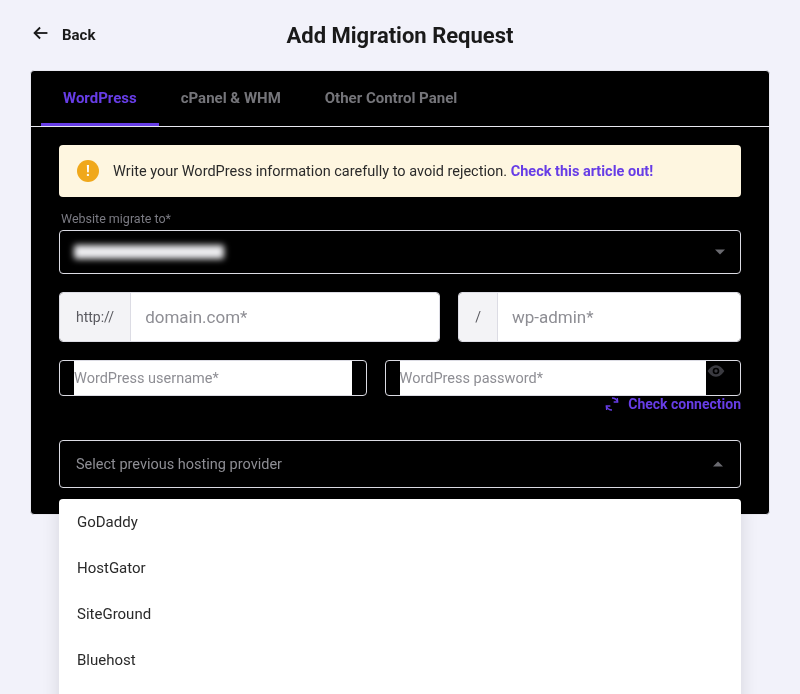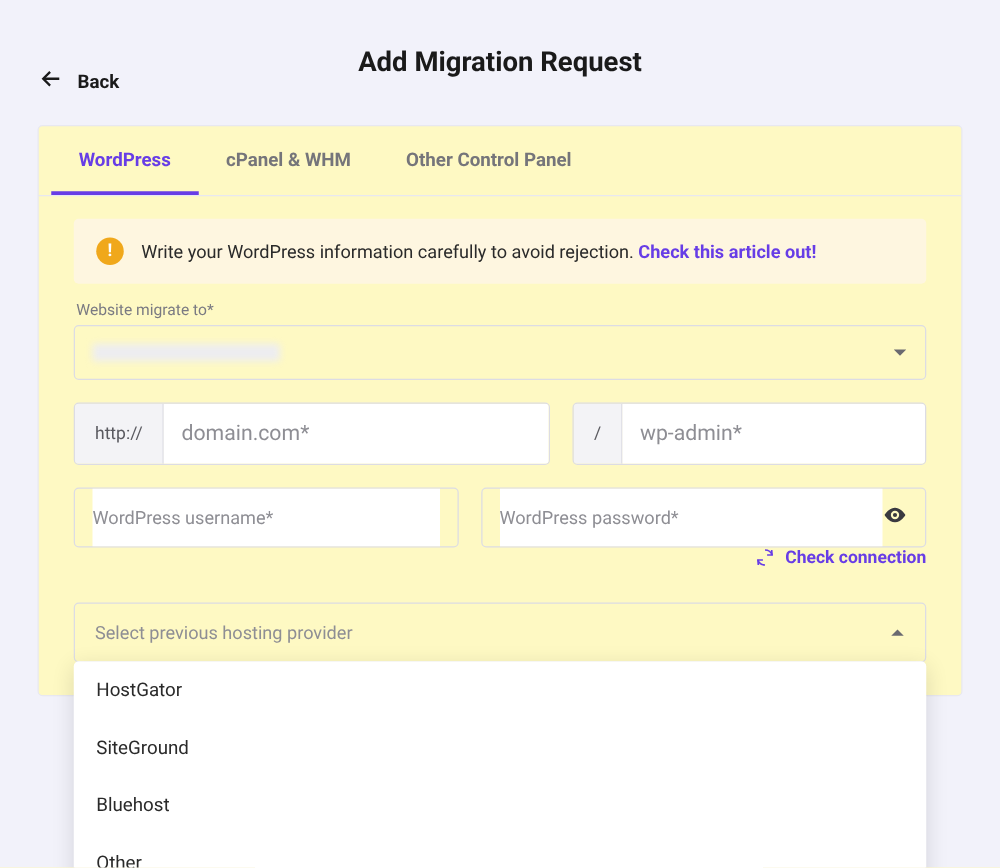"Back" .back-btn { margin-top: 30px -> none }
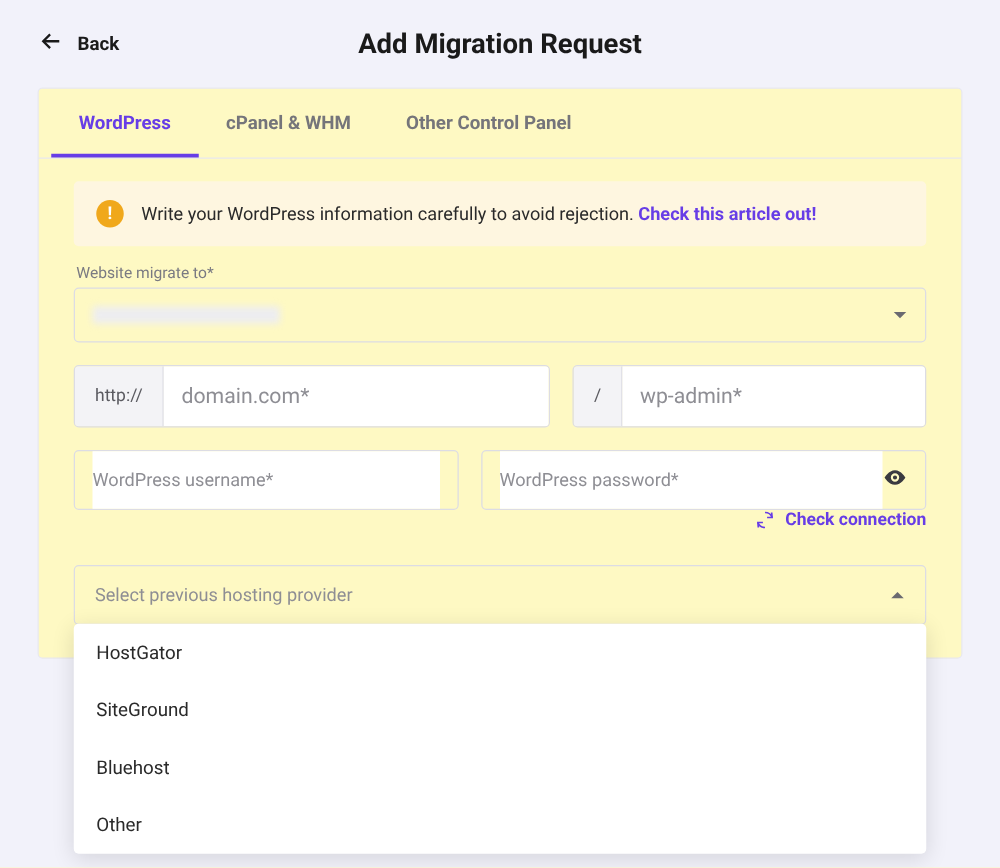"WordPress" .card { background: #fef9c3 -> #000000 }
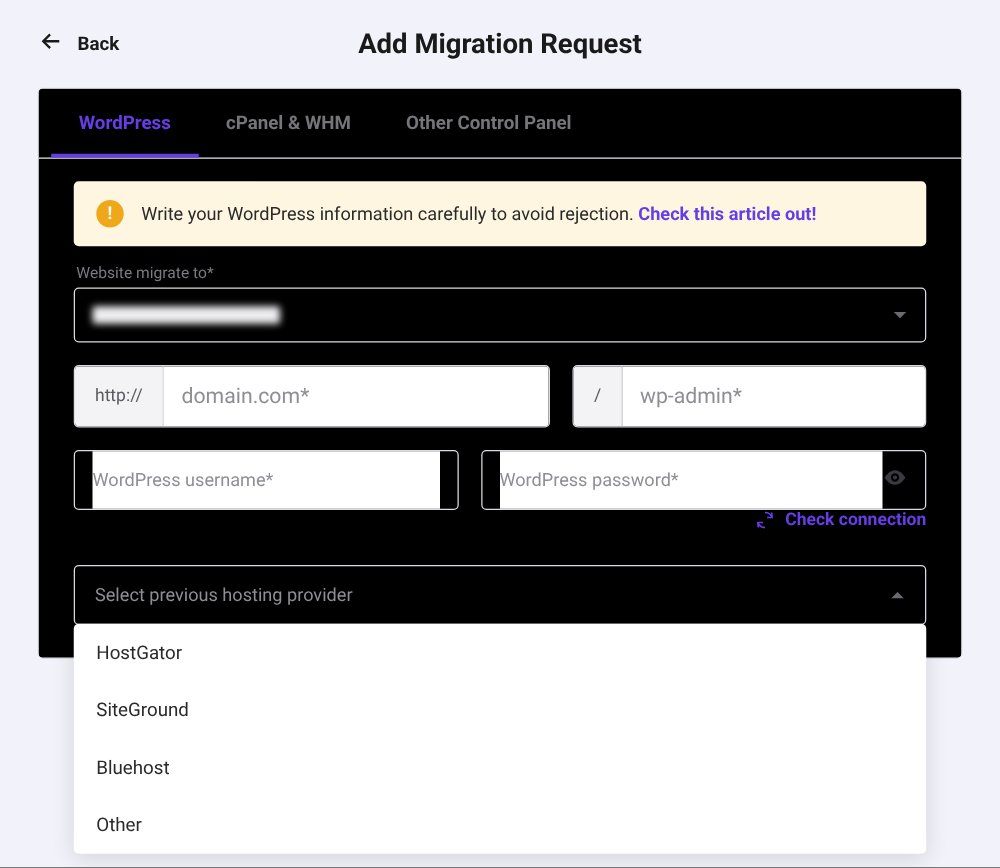"WordPress username*" .text-input-wrap { align-items: center -> flex-start; height: 48px -> 36px }
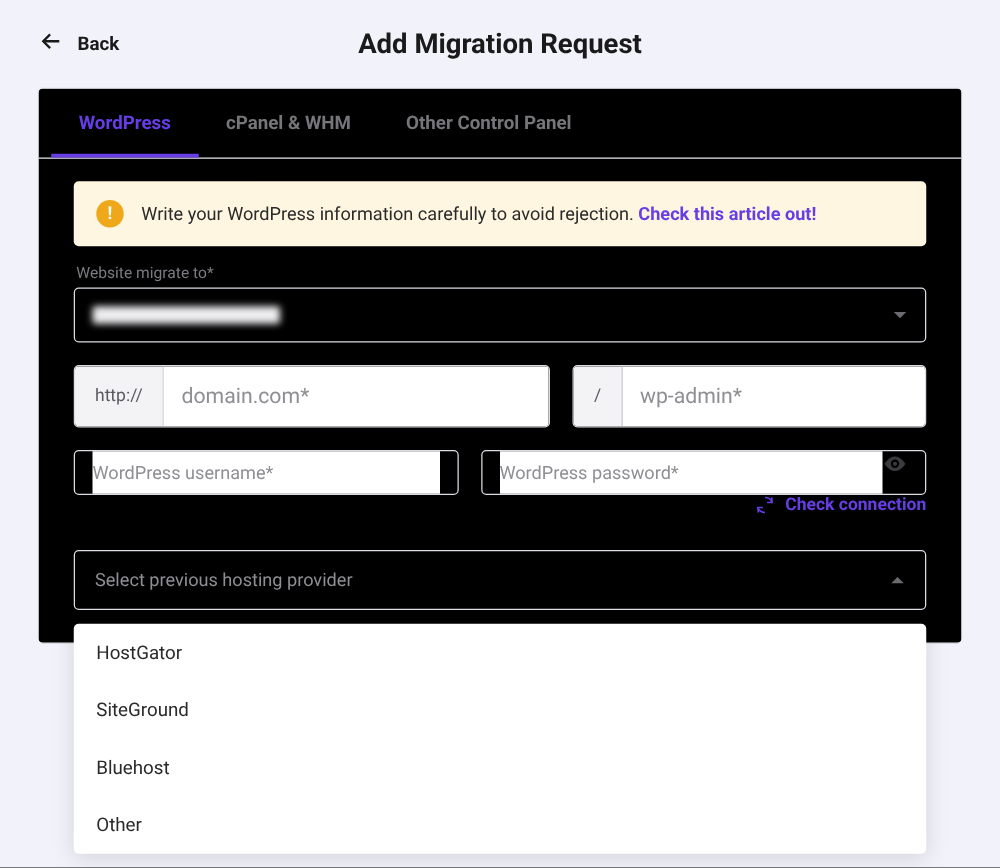"GoDaddy" div.dropdown-item { html: none -> <div>GoDaddy</div> }
